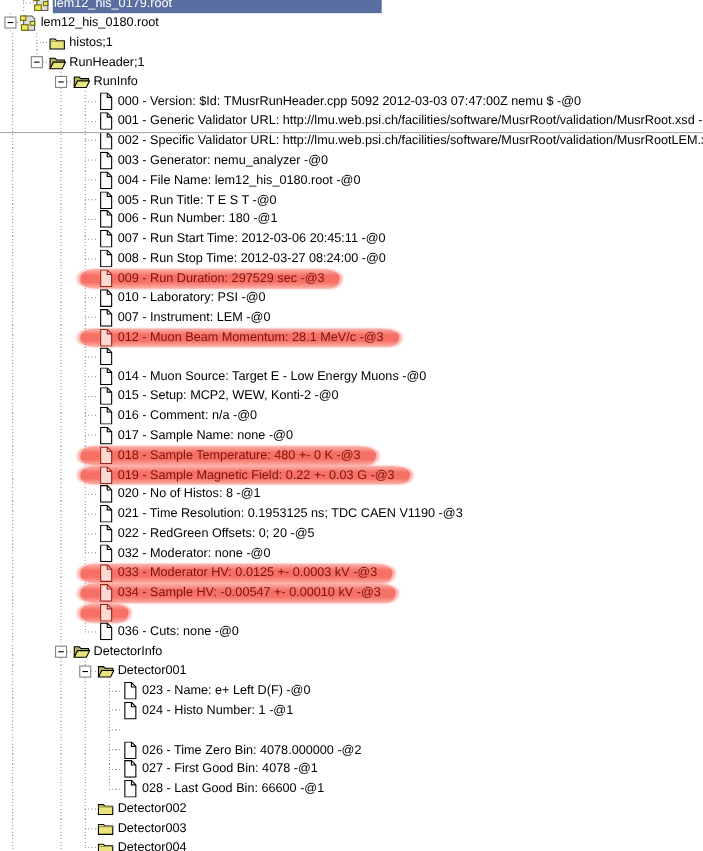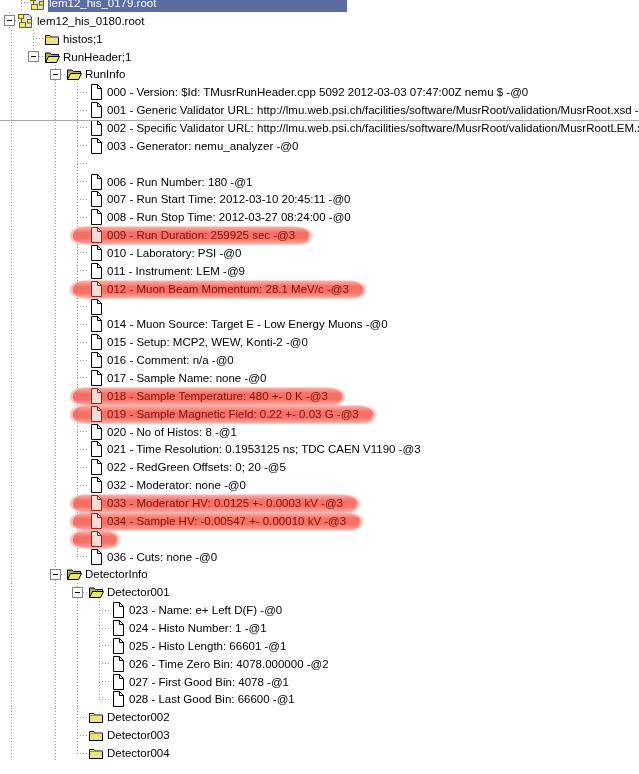"004 - File Name: lem12_his_0180.root" div.row { html: none -> <div> <div> <div></div> </div> <div></div> <div> <div></div> </div> <div> <div></div> <div></div> <div></div> </div> <span> <span> <svg> <path></path> <path></path> </svg> </span> <span>004 - File Name: lem12_his_0180.root -@0</span> </span> </div> }
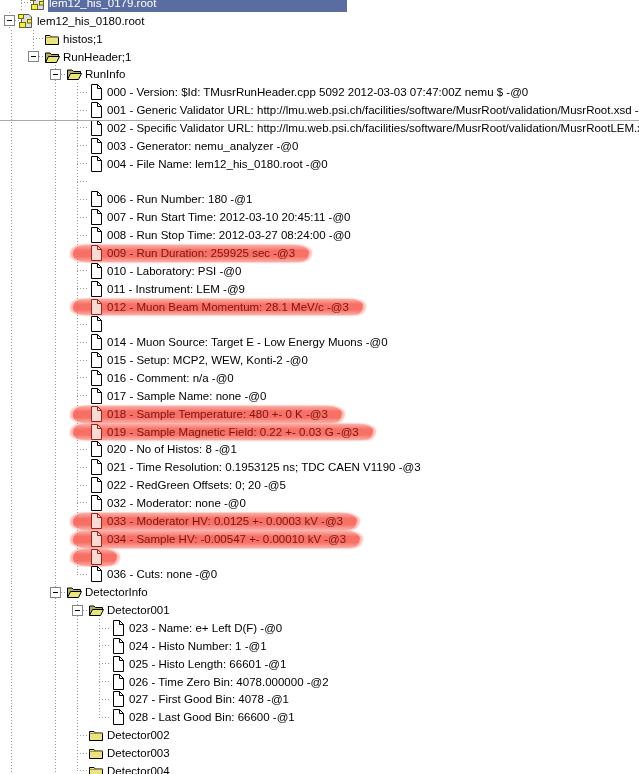"005 - Run Title: T" span.band { html: none -> <span> <span> <svg> <path></path> <path></path> </svg> </span> <span>005 - Run Title: T E S T -@0</span> </span> }
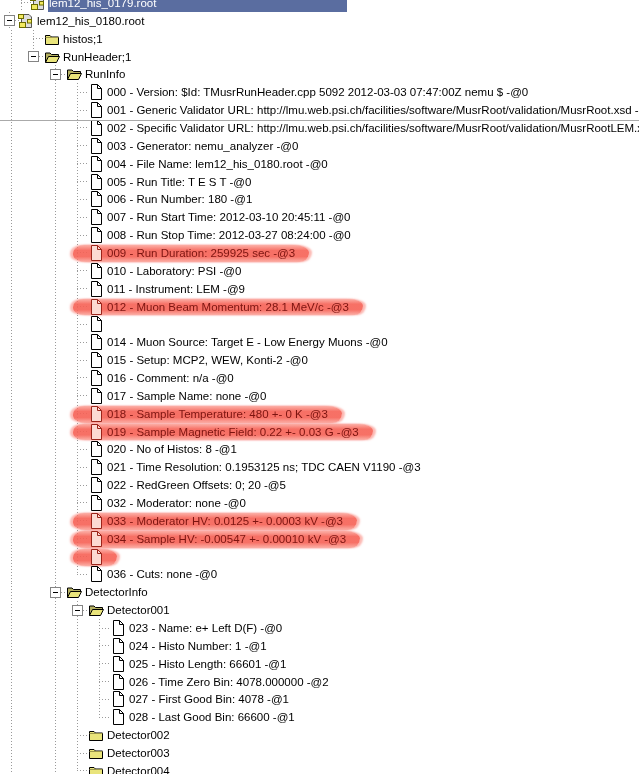"007 - Run Start Time:" span.label { text: 2012-03-10 -> 2012-03-06 }
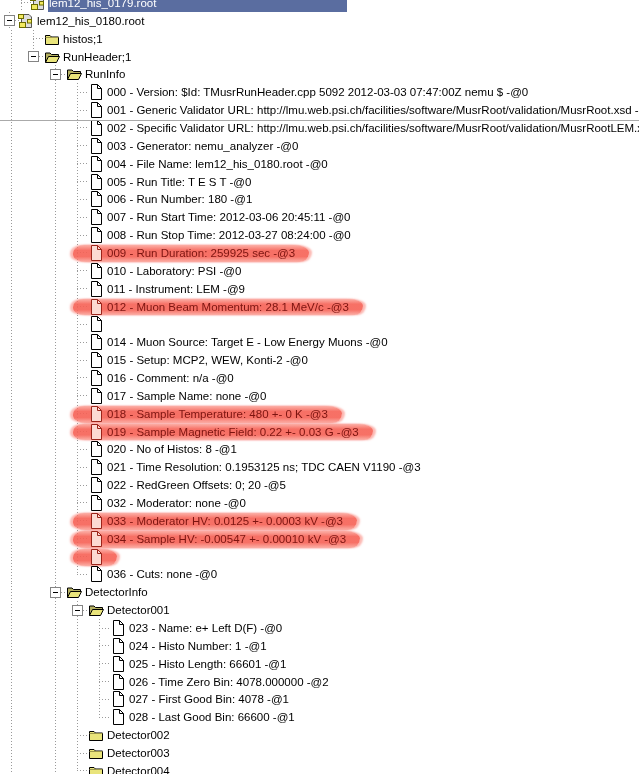"009 - Run Duration: 259925" span.label { text: 259925 -> 297529 }
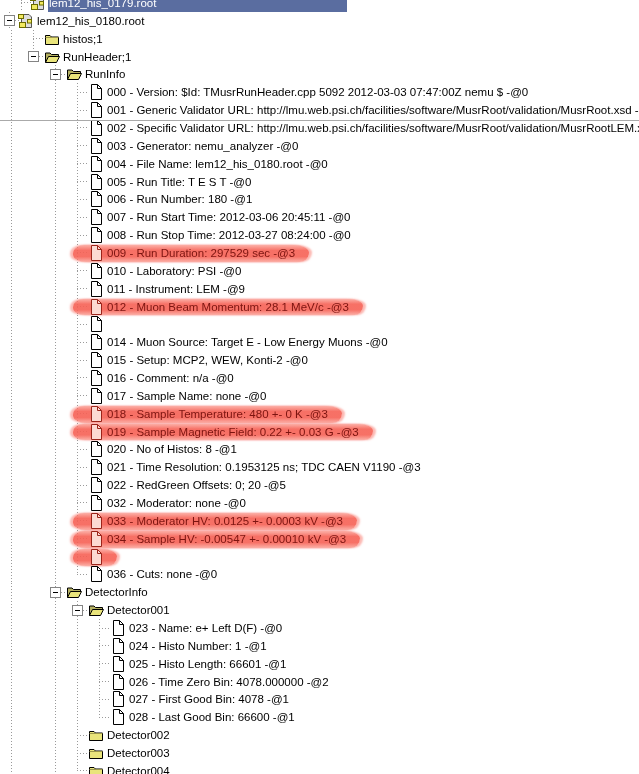"011 - Instrument: LEM -@9" span.label { text: 011 - Instrument: LEM -@9 -> 007 - Instrument: LEM -@0 }
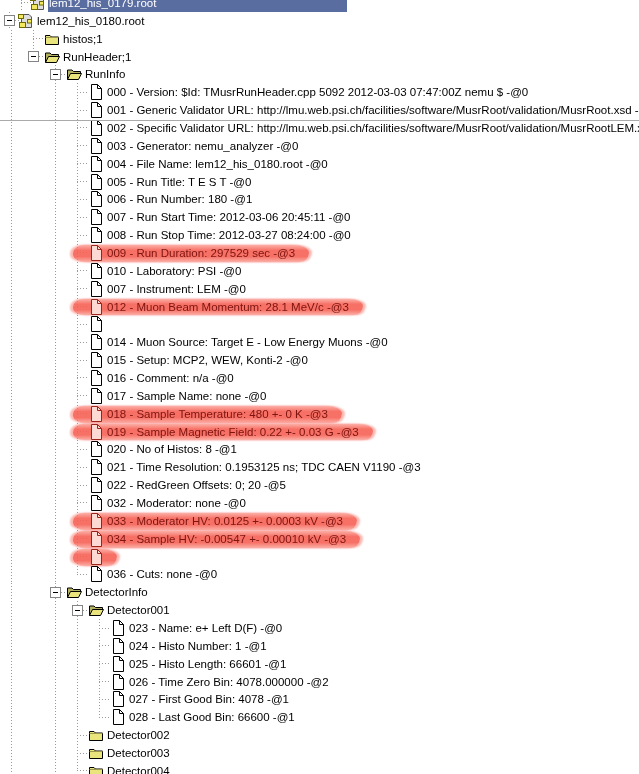"025 - Histo Length: 66601" span.band { html: <span> <span> <svg> <path></path> <path></path> </svg> </span> <span>025 - Histo Length: 66601 -@1</span> </span> -> none }
